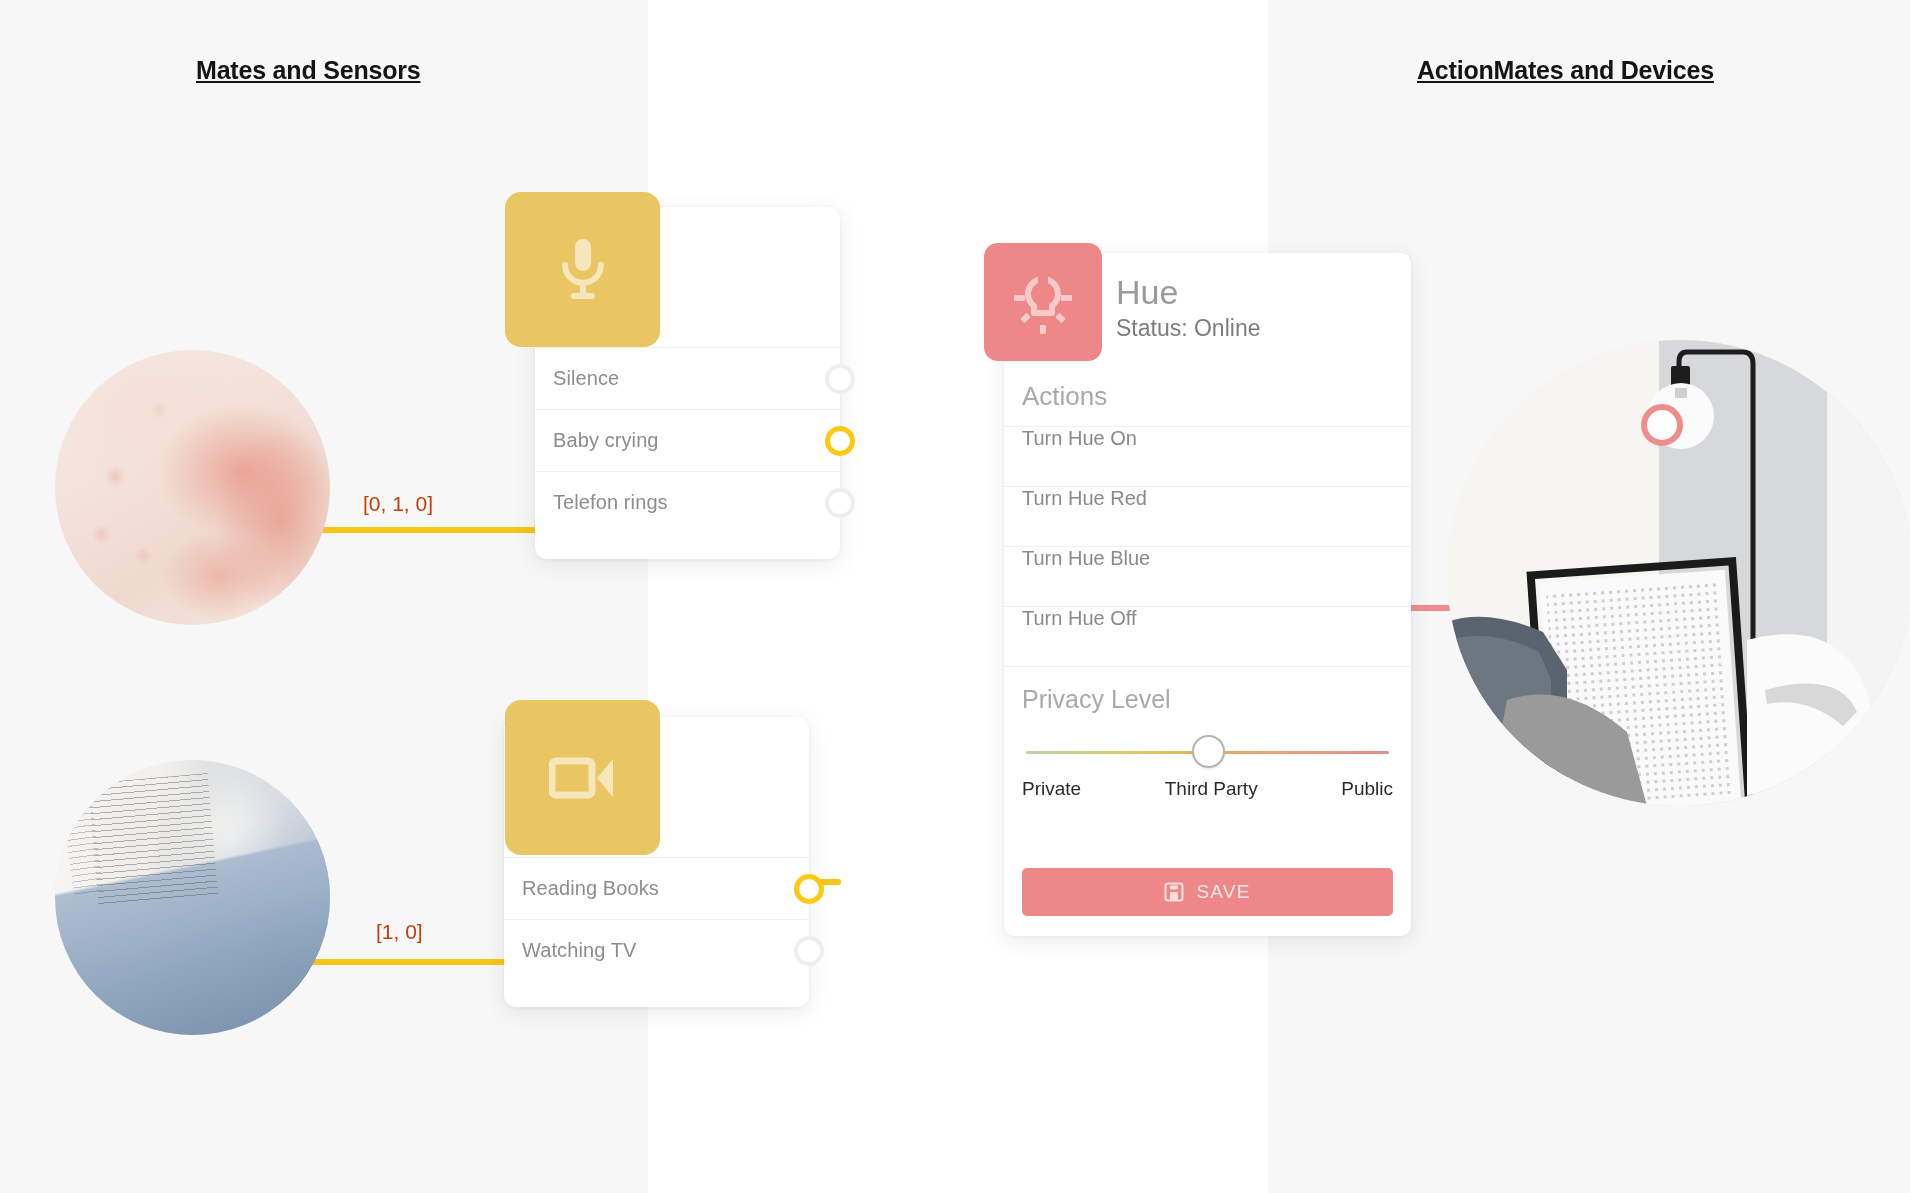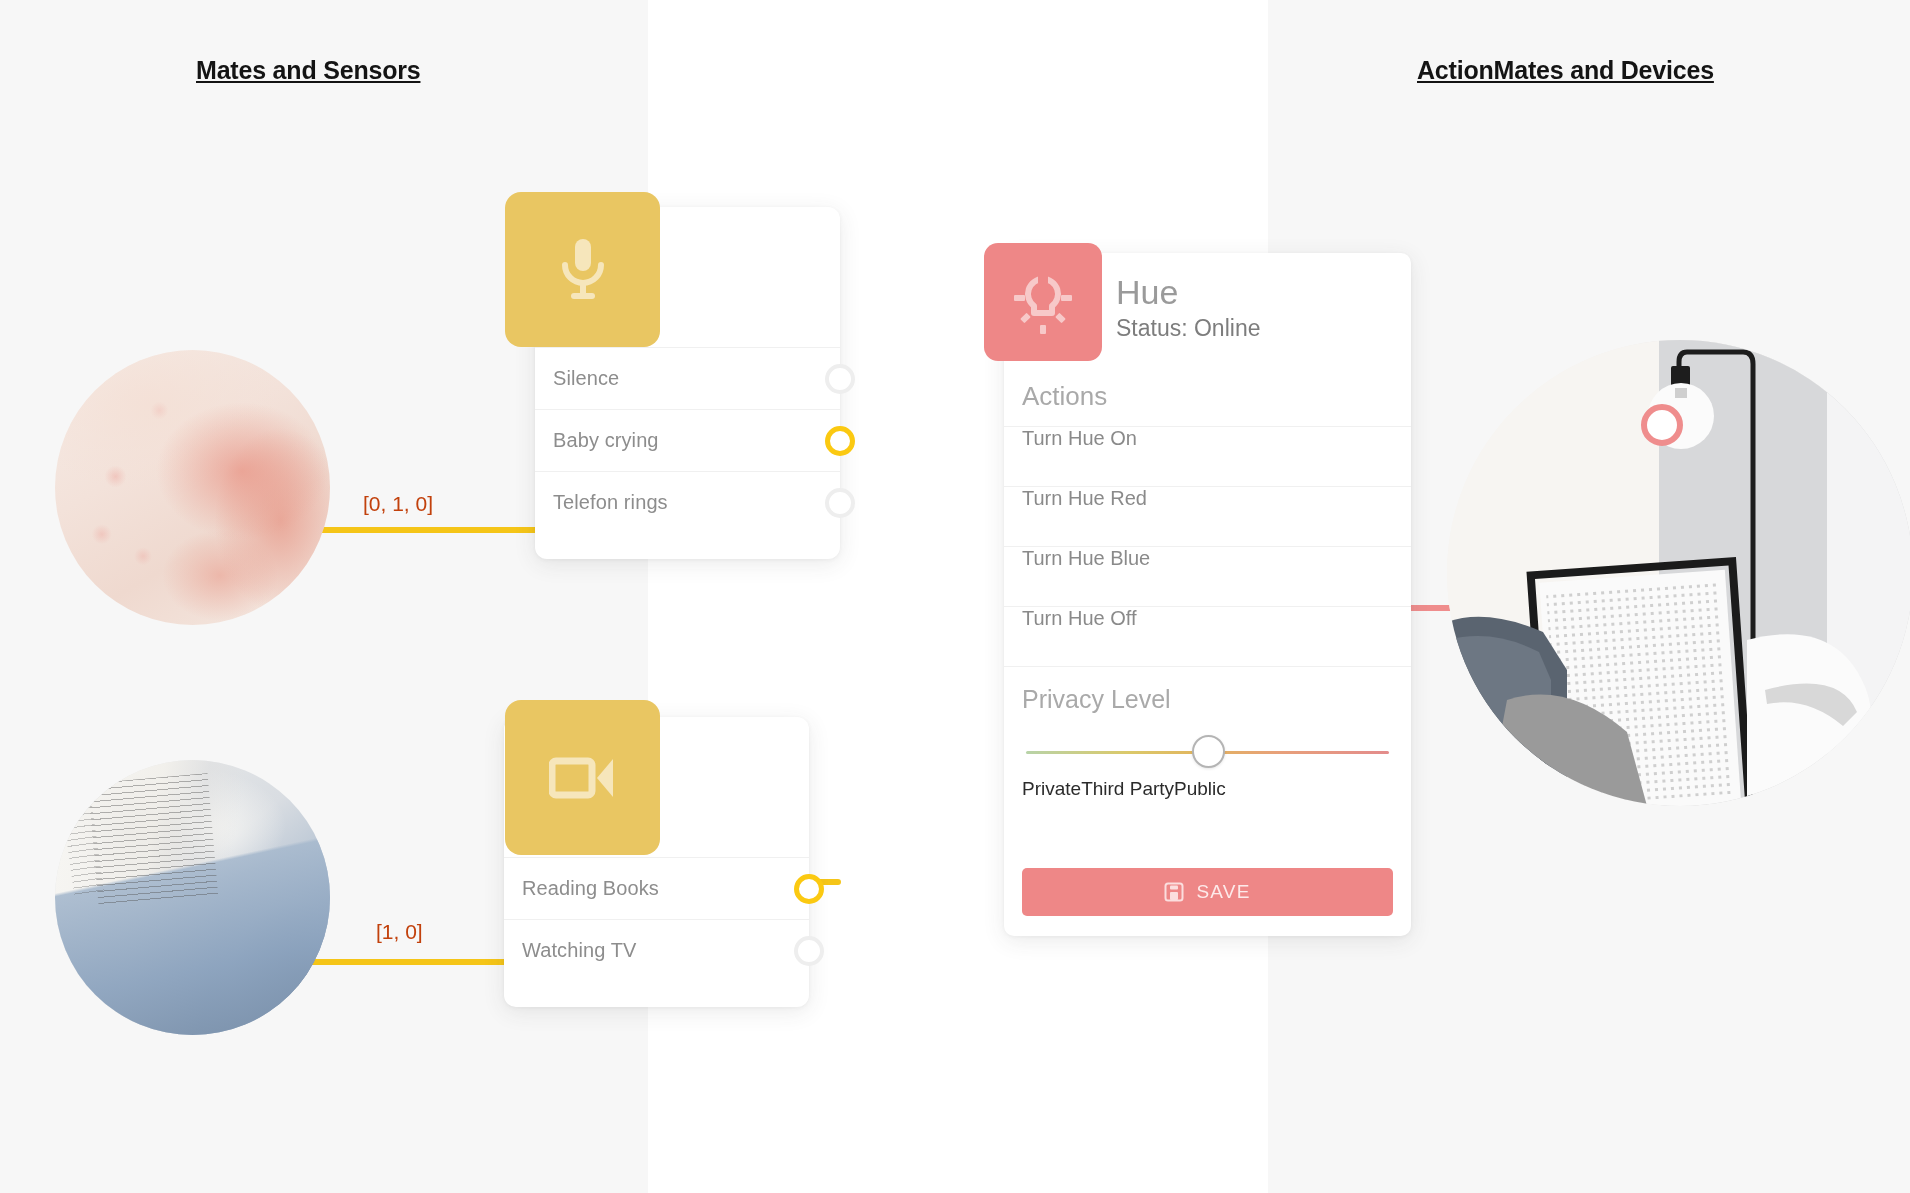"Private" .slider-labels { justify-content: flex-start -> space-between }
